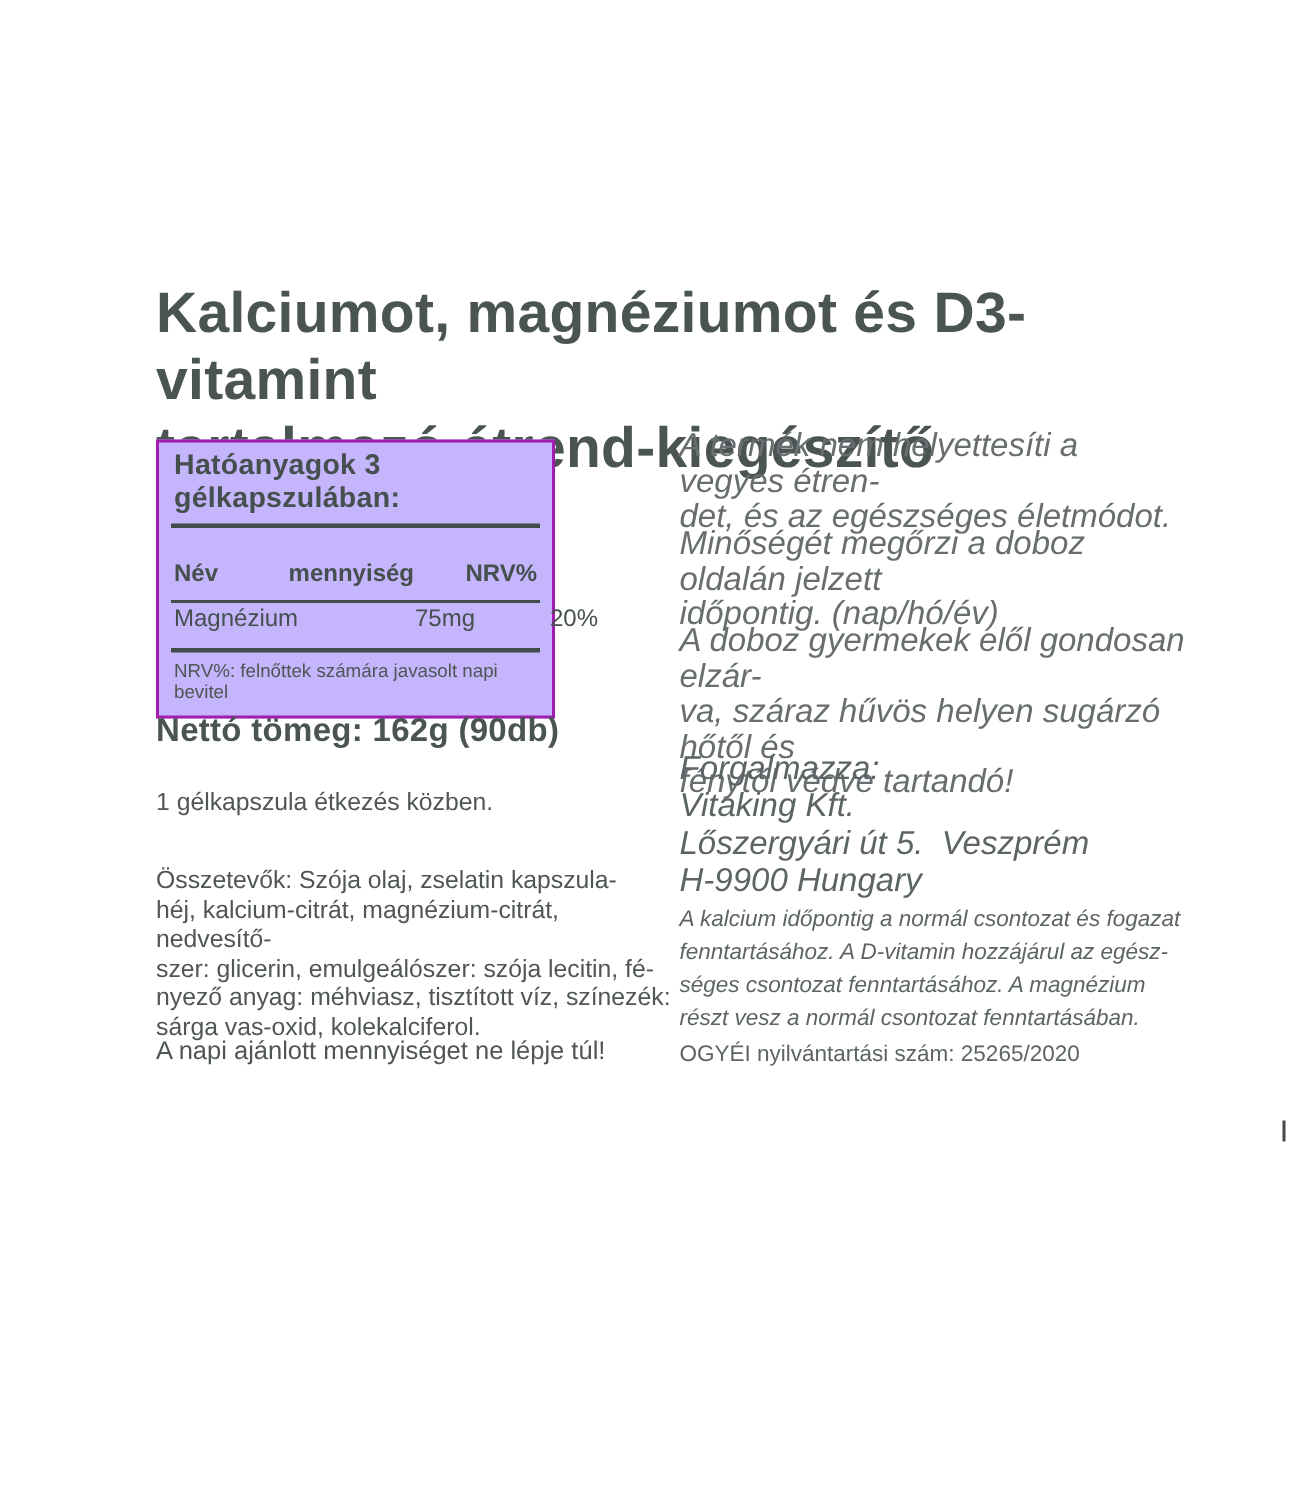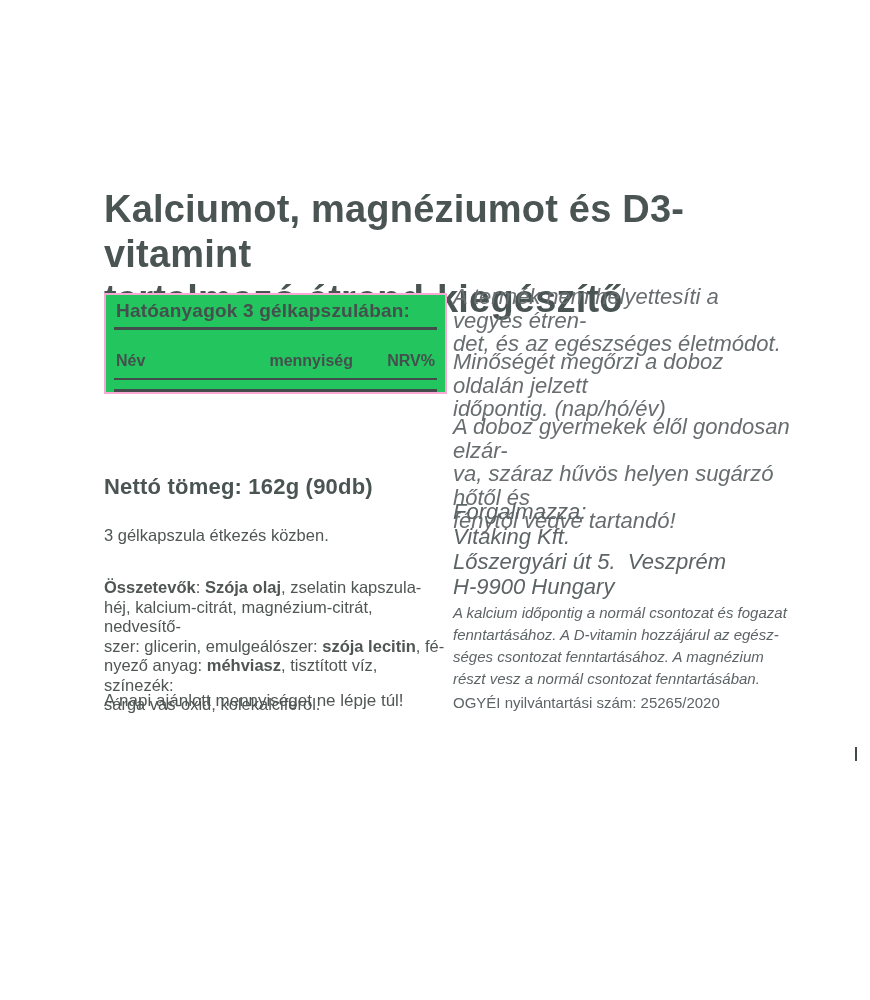"Hatóanyagok 3 gélkapszulában:" .nutri-table { background: #22c55e -> #c4b5fd; border: 2px solid #f9a8d4 -> 2px solid #a21caf; width: 343px -> 266px }
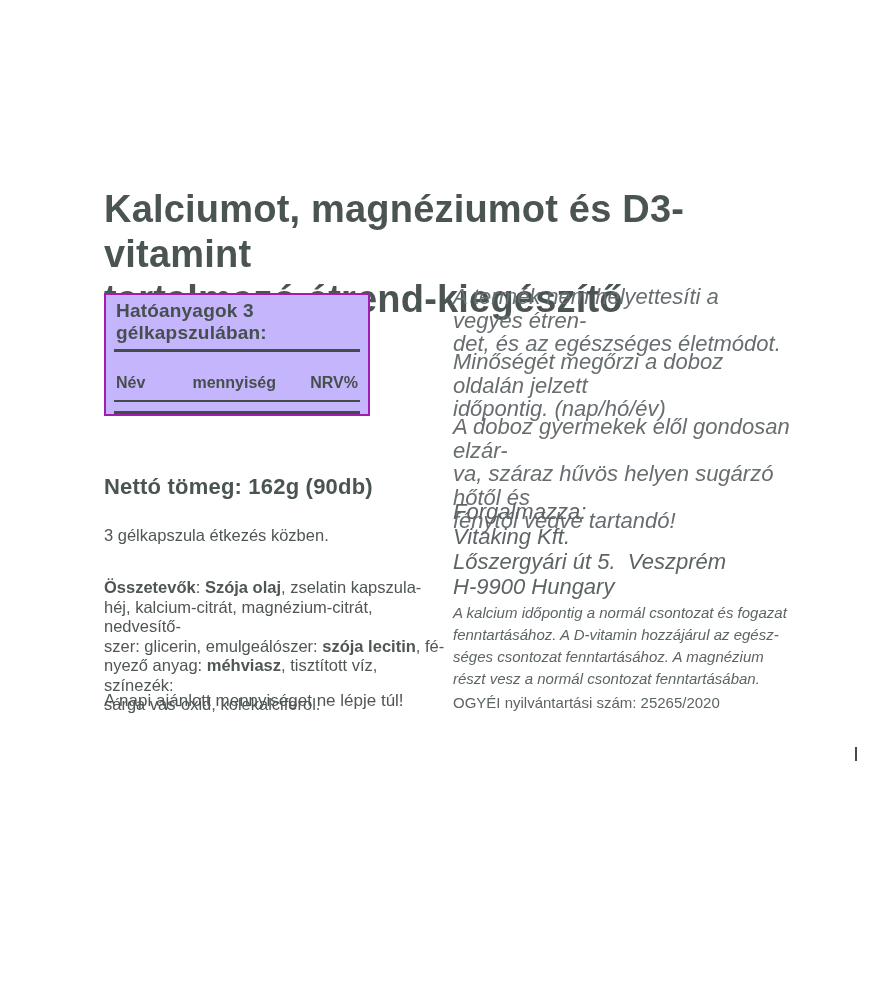"Magnézium" div.t-row { html: none -> <div> <span>Magnézium</span> <span>75mg</span> <span>20%</span> </div> }
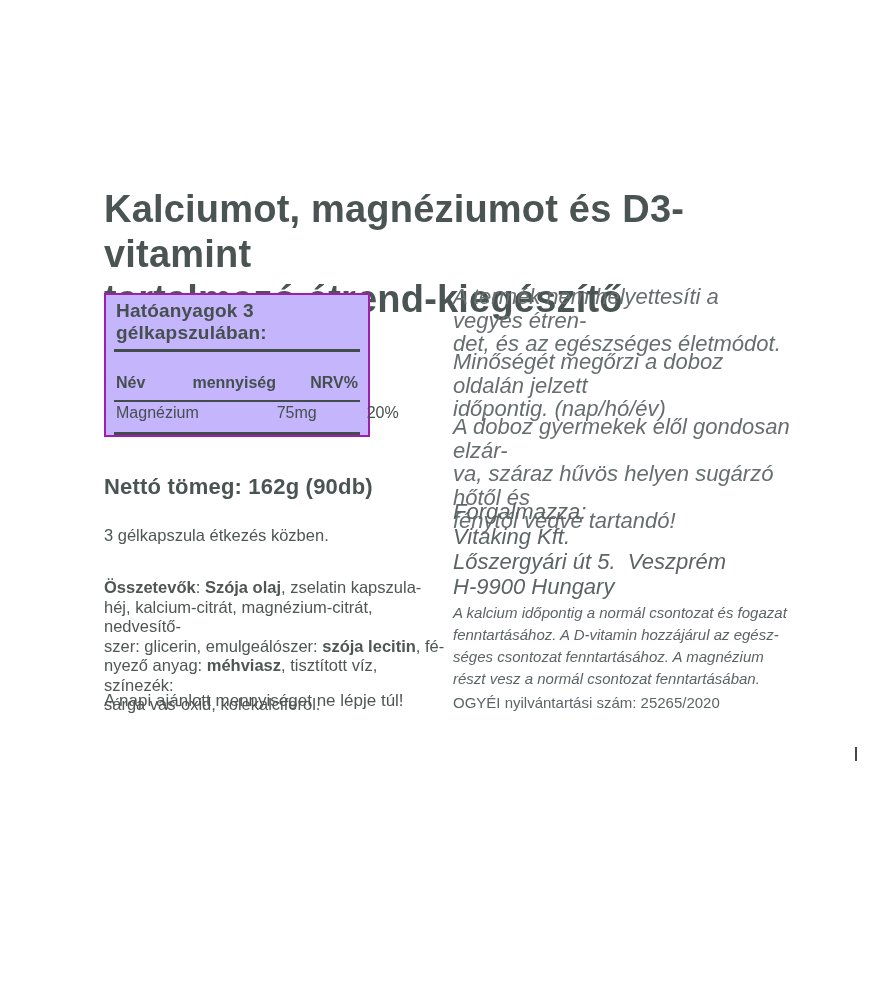"NRV%: felnőttek számára javasolt napi" div.t-foot { html: none -> <div>NRV%: felnőttek számára javasolt napi bevitel</div> }
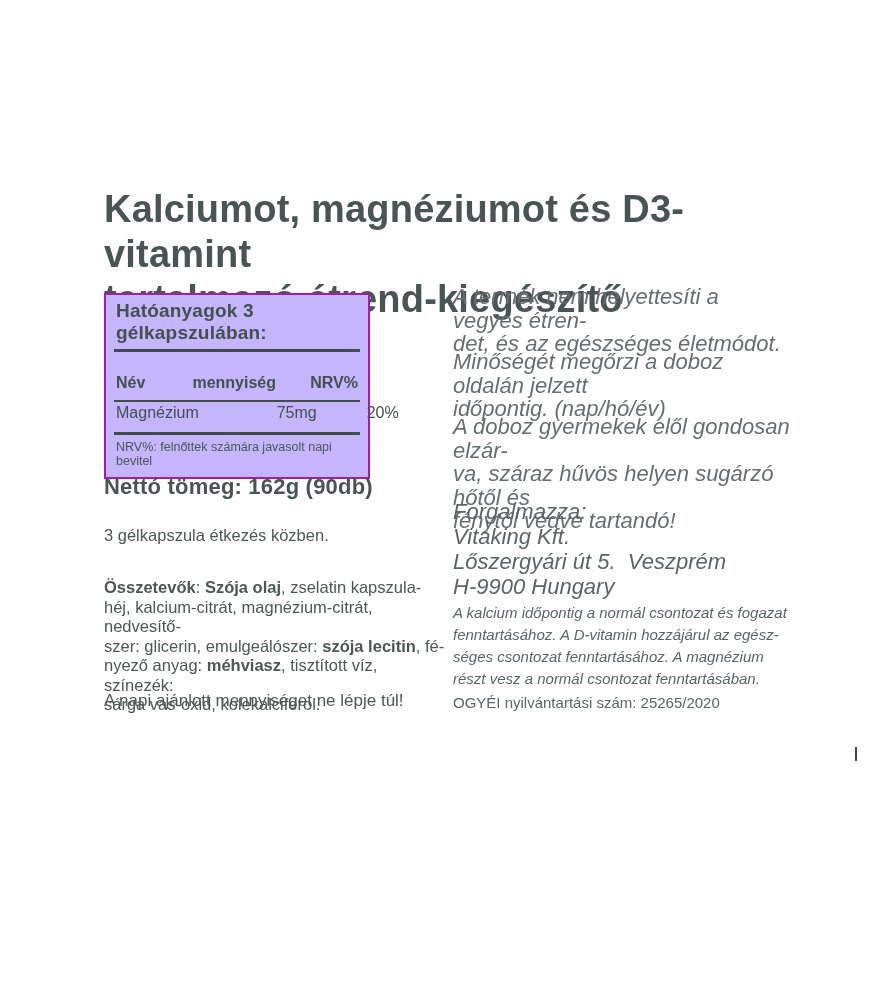"3 gélkapszula étkezés közben." div { text: 3 -> 1 }
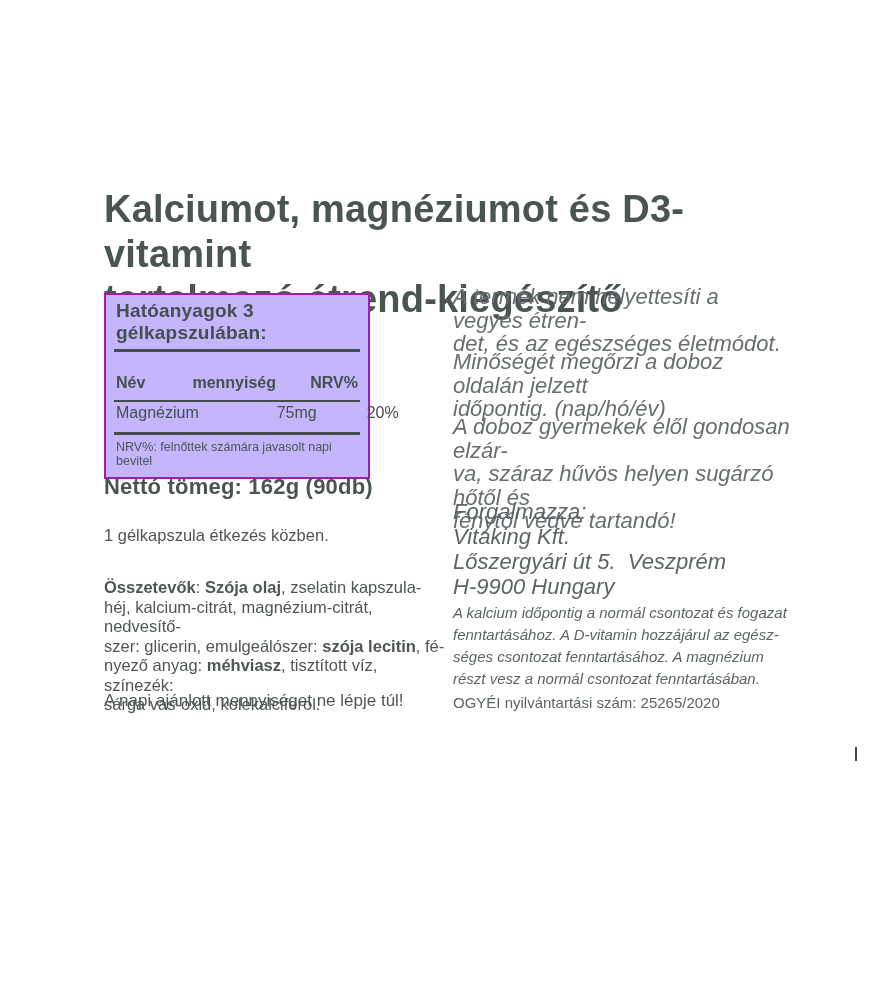"Összetevők" .ingredients .b { font-weight: 700 -> 400 }
